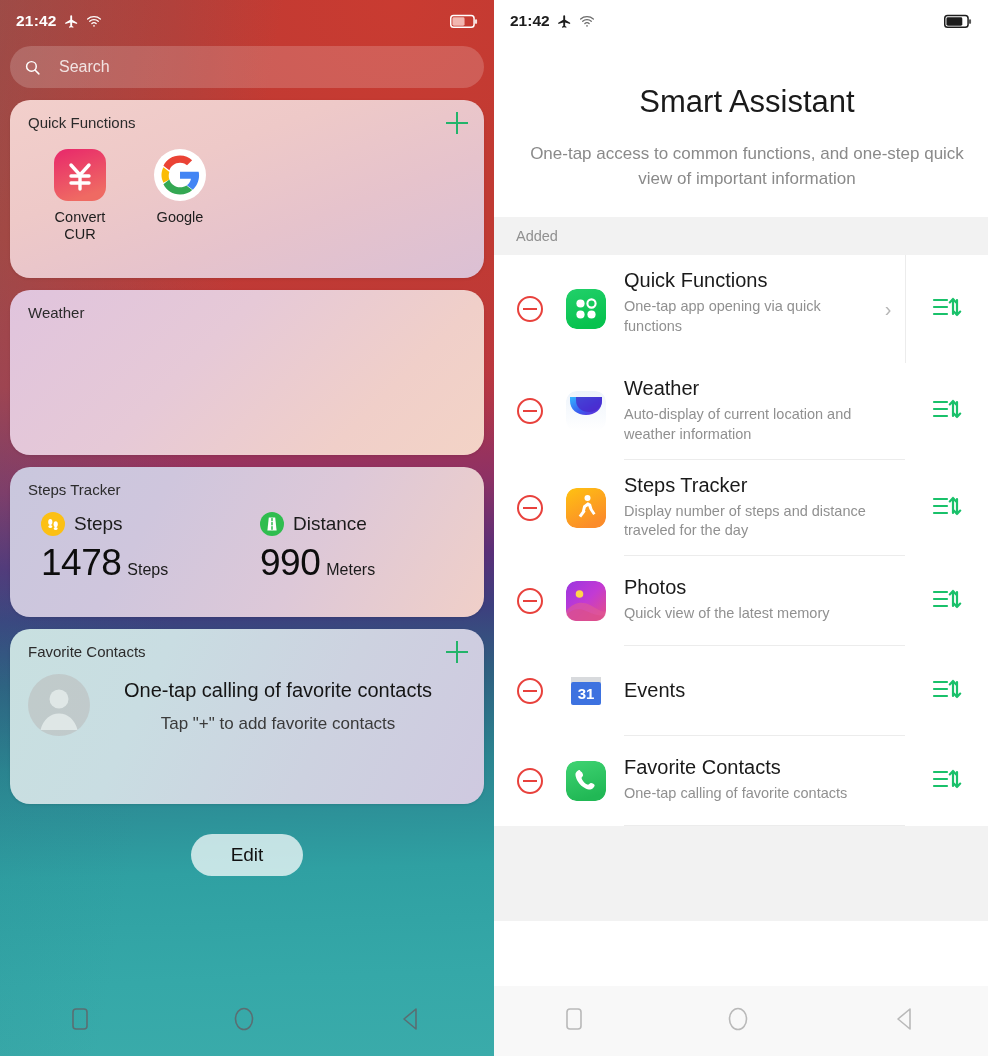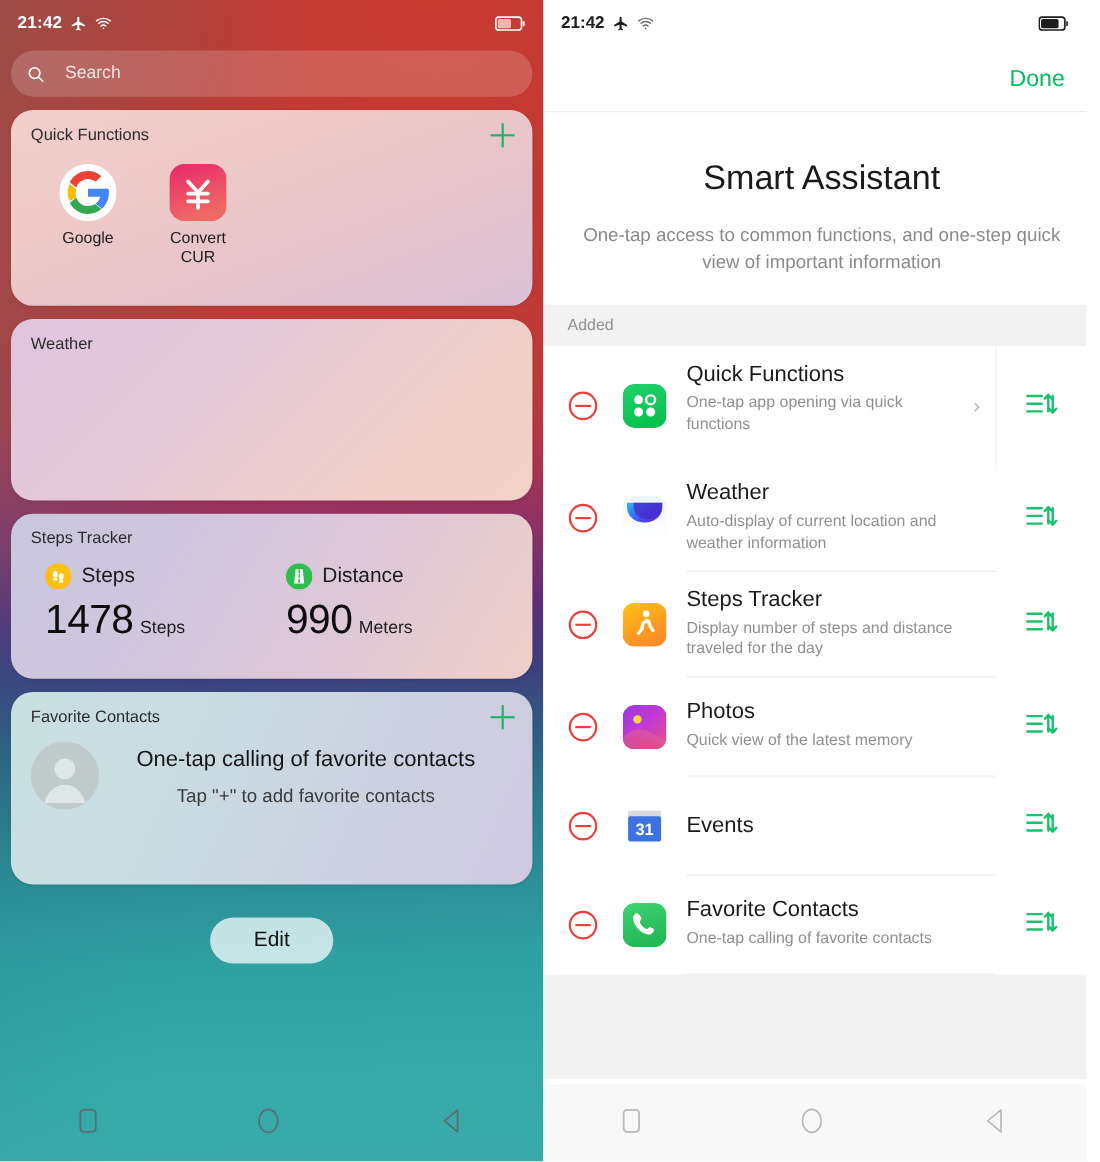"Done" div.r-topbar { html: <div> <button>Done</button> </div> -> none }
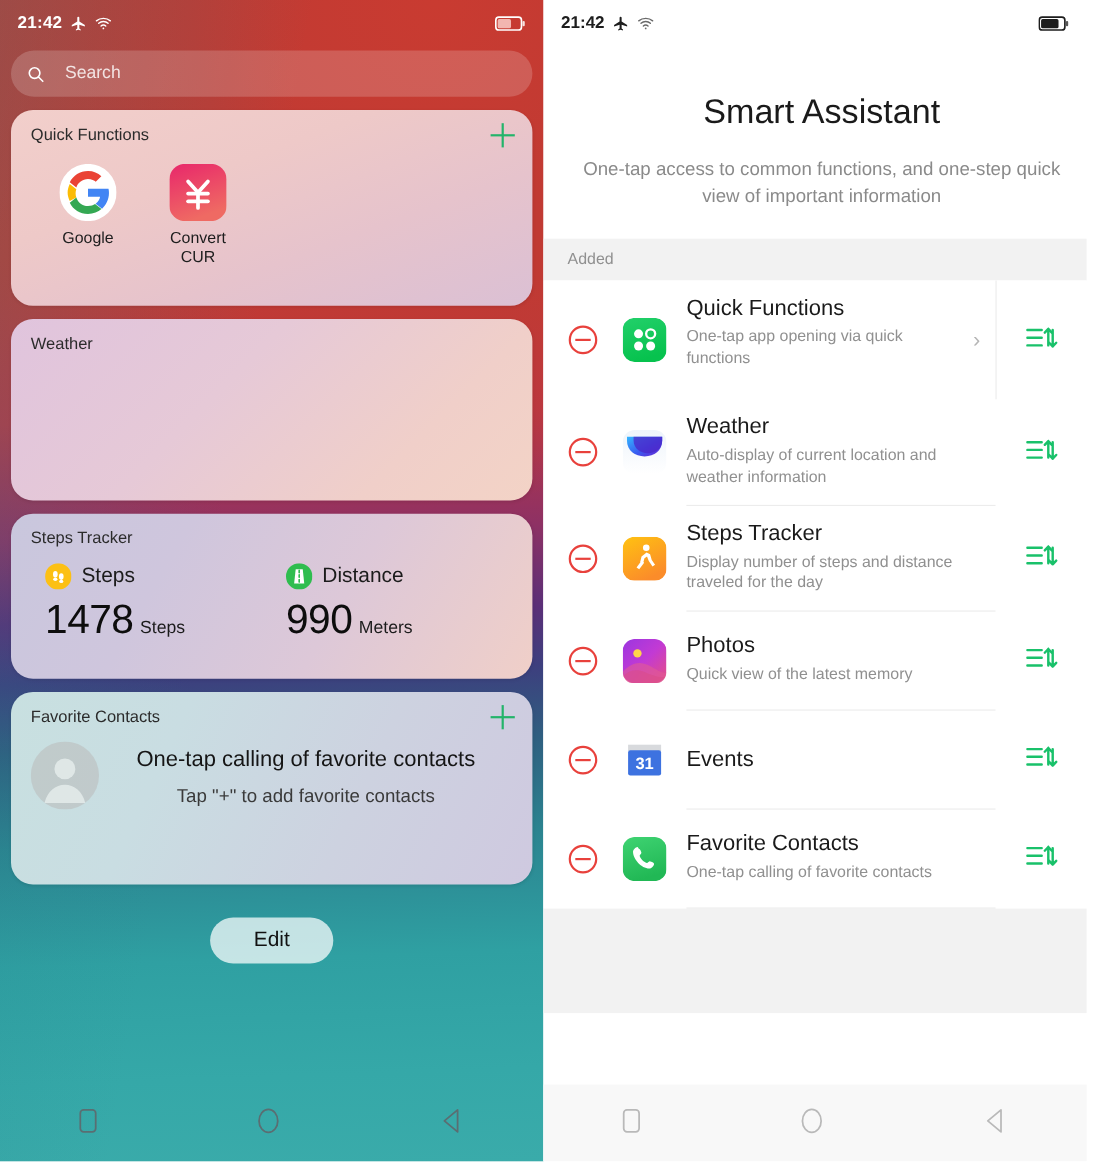"Google" div.qf-app { order: before "Convert CUR" -> after "Convert CUR" }
